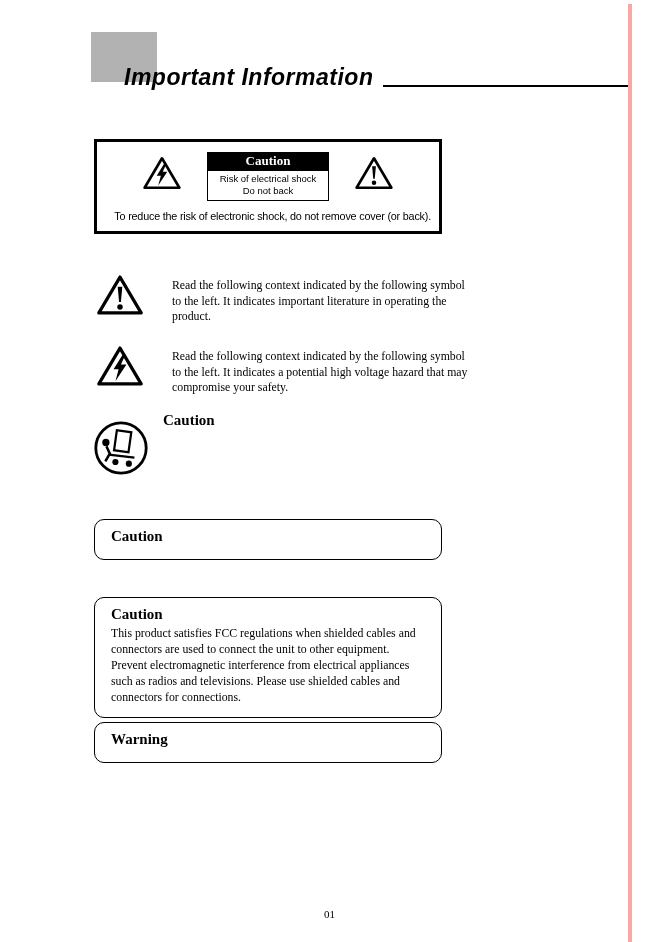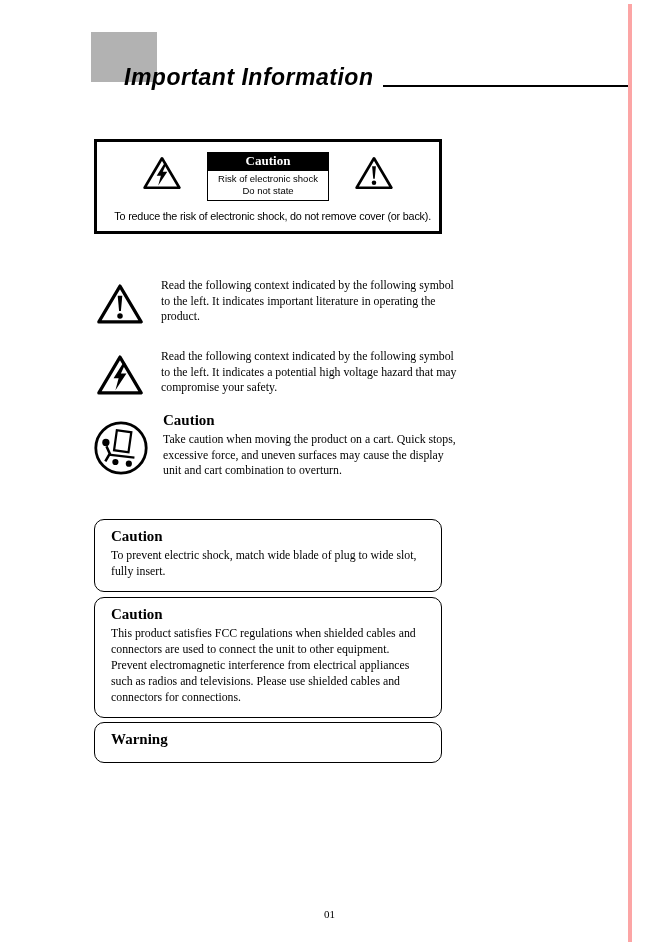"Risk of electronic shock" span { text: electronic -> electrical }
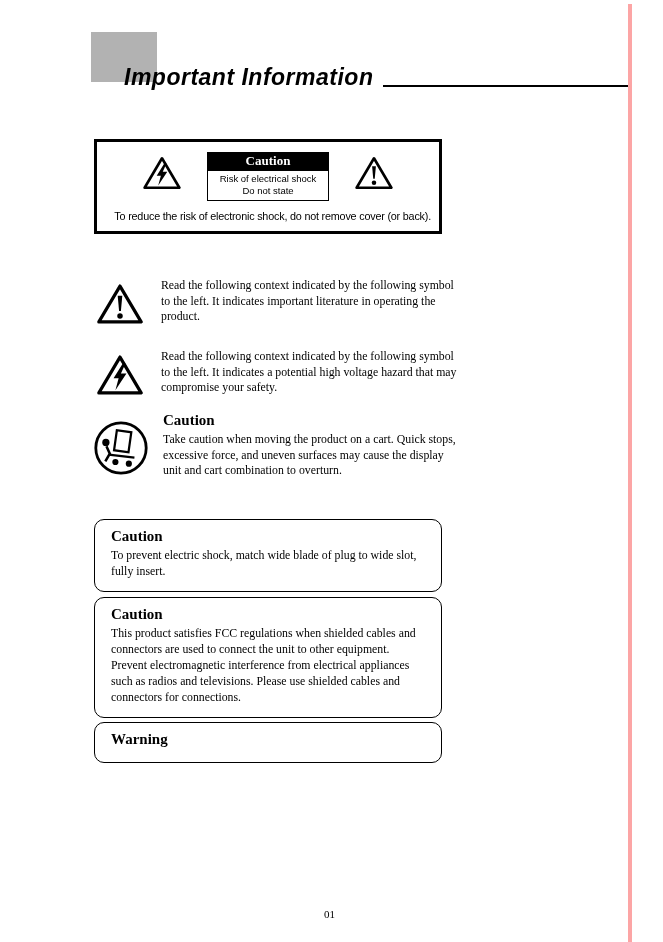"Do not state" span { text: state -> back }
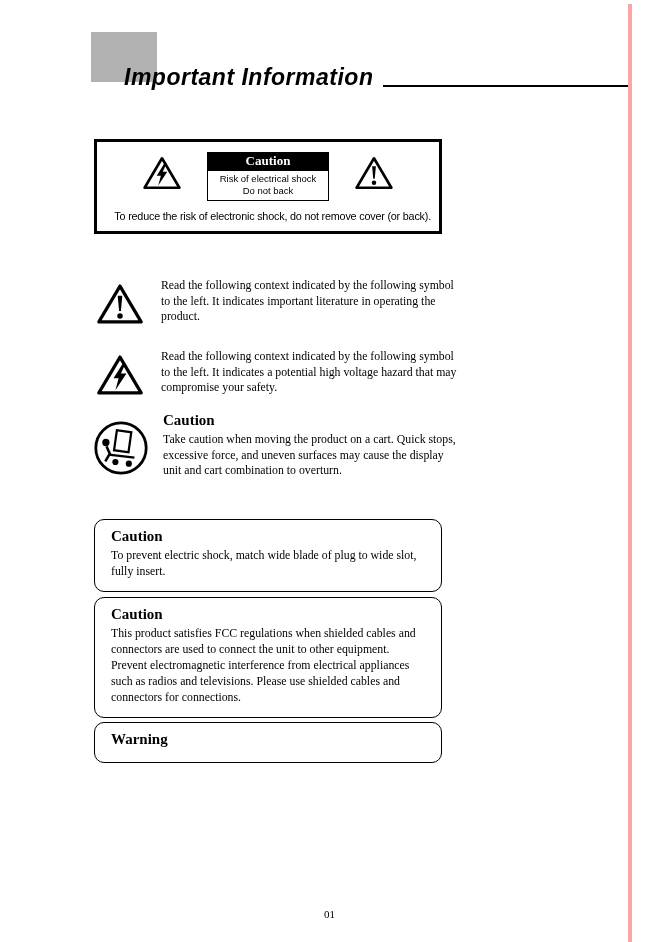"Read the following context indicated" .notice { align-items: flex-end -> flex-start; gap: 18px -> 29px }
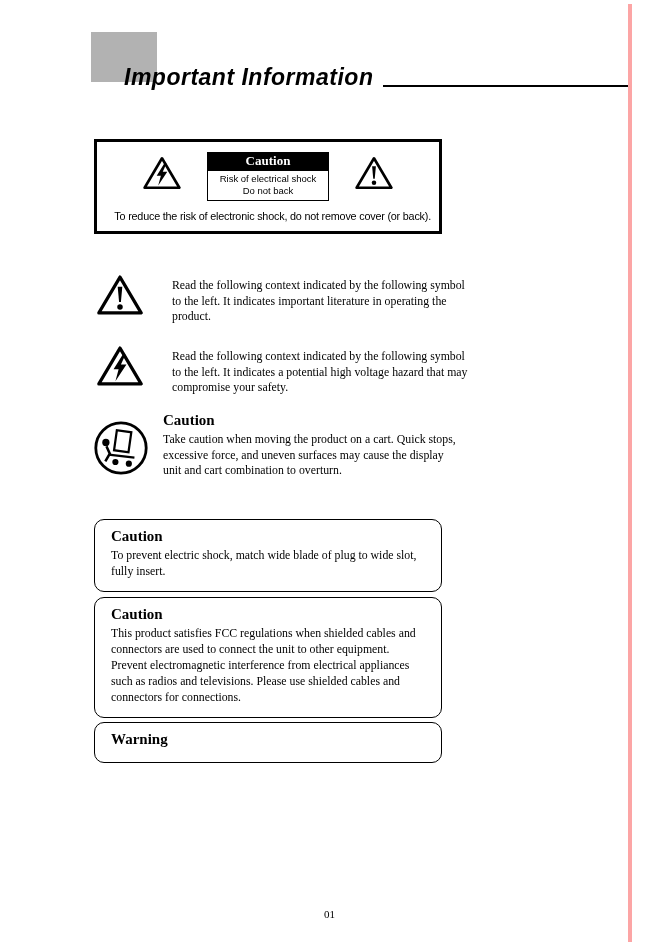"Take caution when moving the" div.cart-text { html: <div>Take caution when moving the product on a cart. Quick stops, excessive force, and uneven surfaces may cause the display unit and cart combination to overturn.</div> -> none }
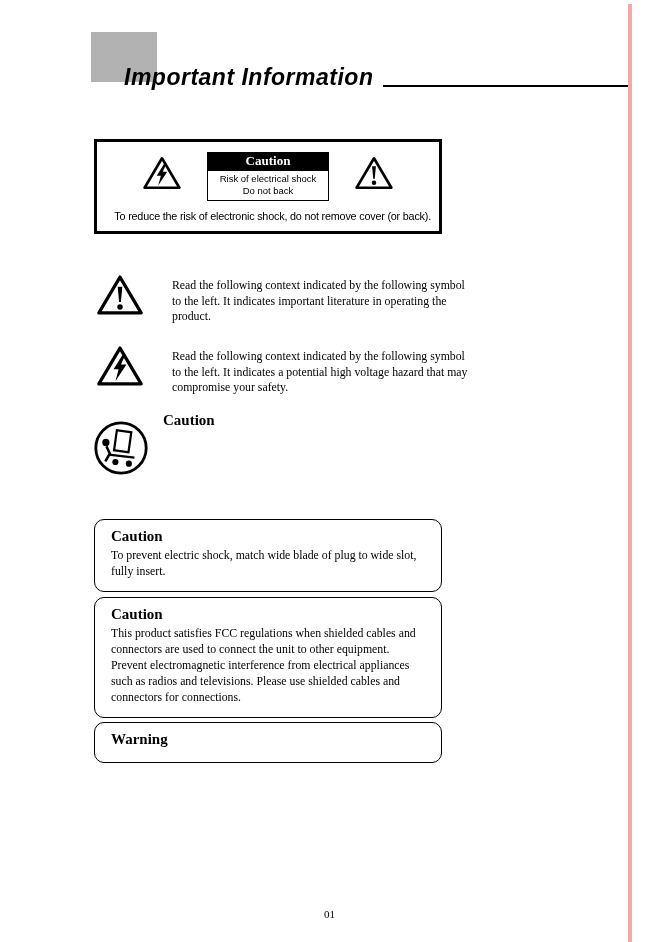"To prevent electric shock, match" div.rbox-text { html: <div>To prevent electric shock, match wide blade of plug to wide slot, fully insert.</div> -> none }
